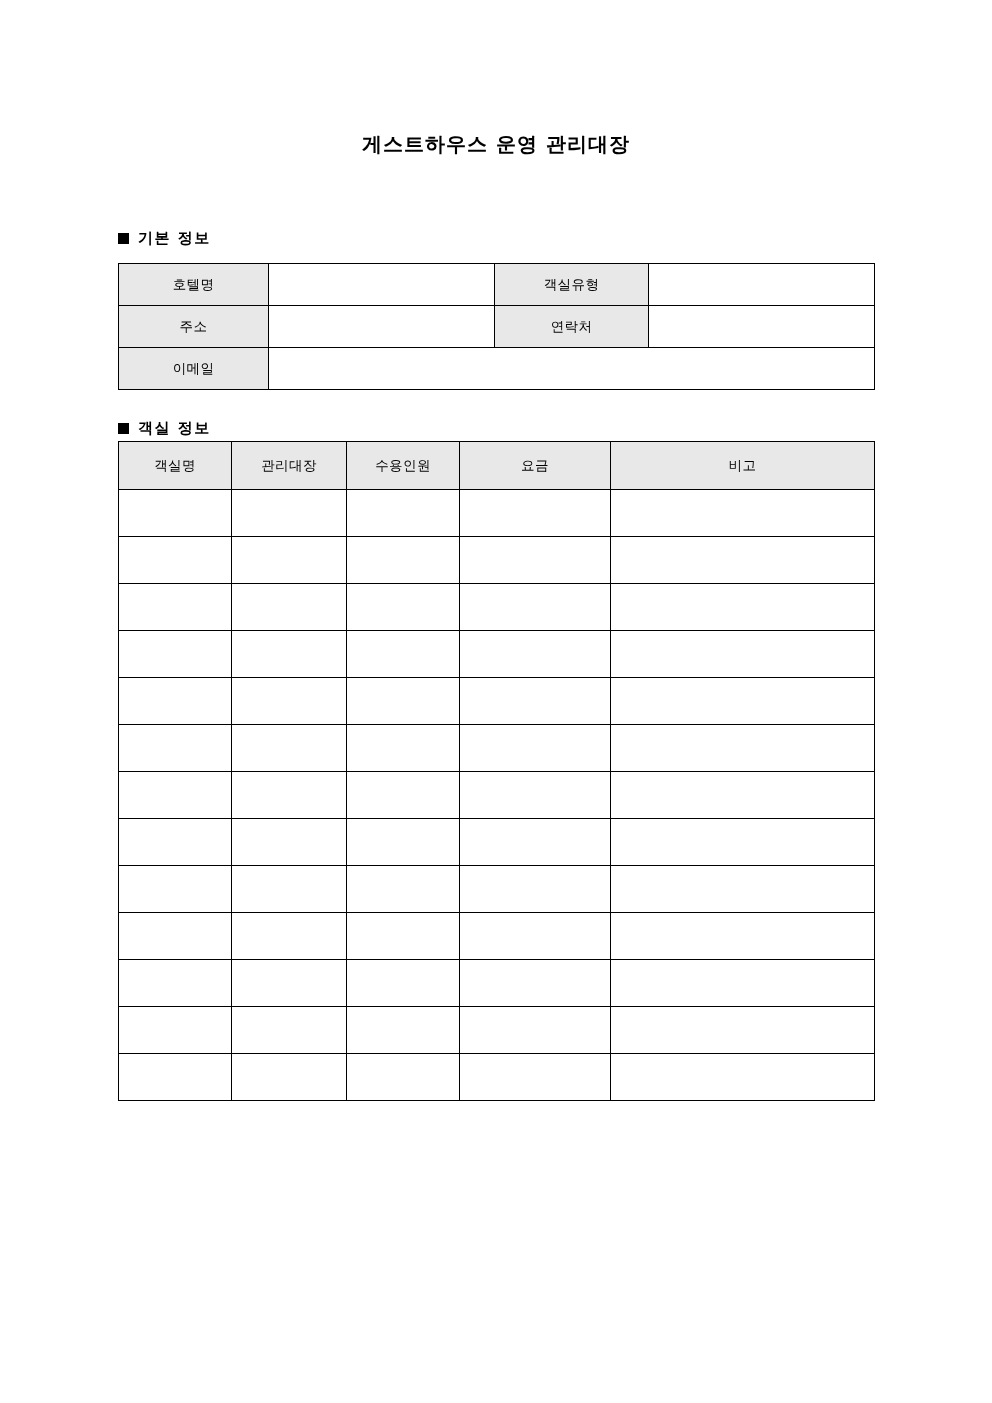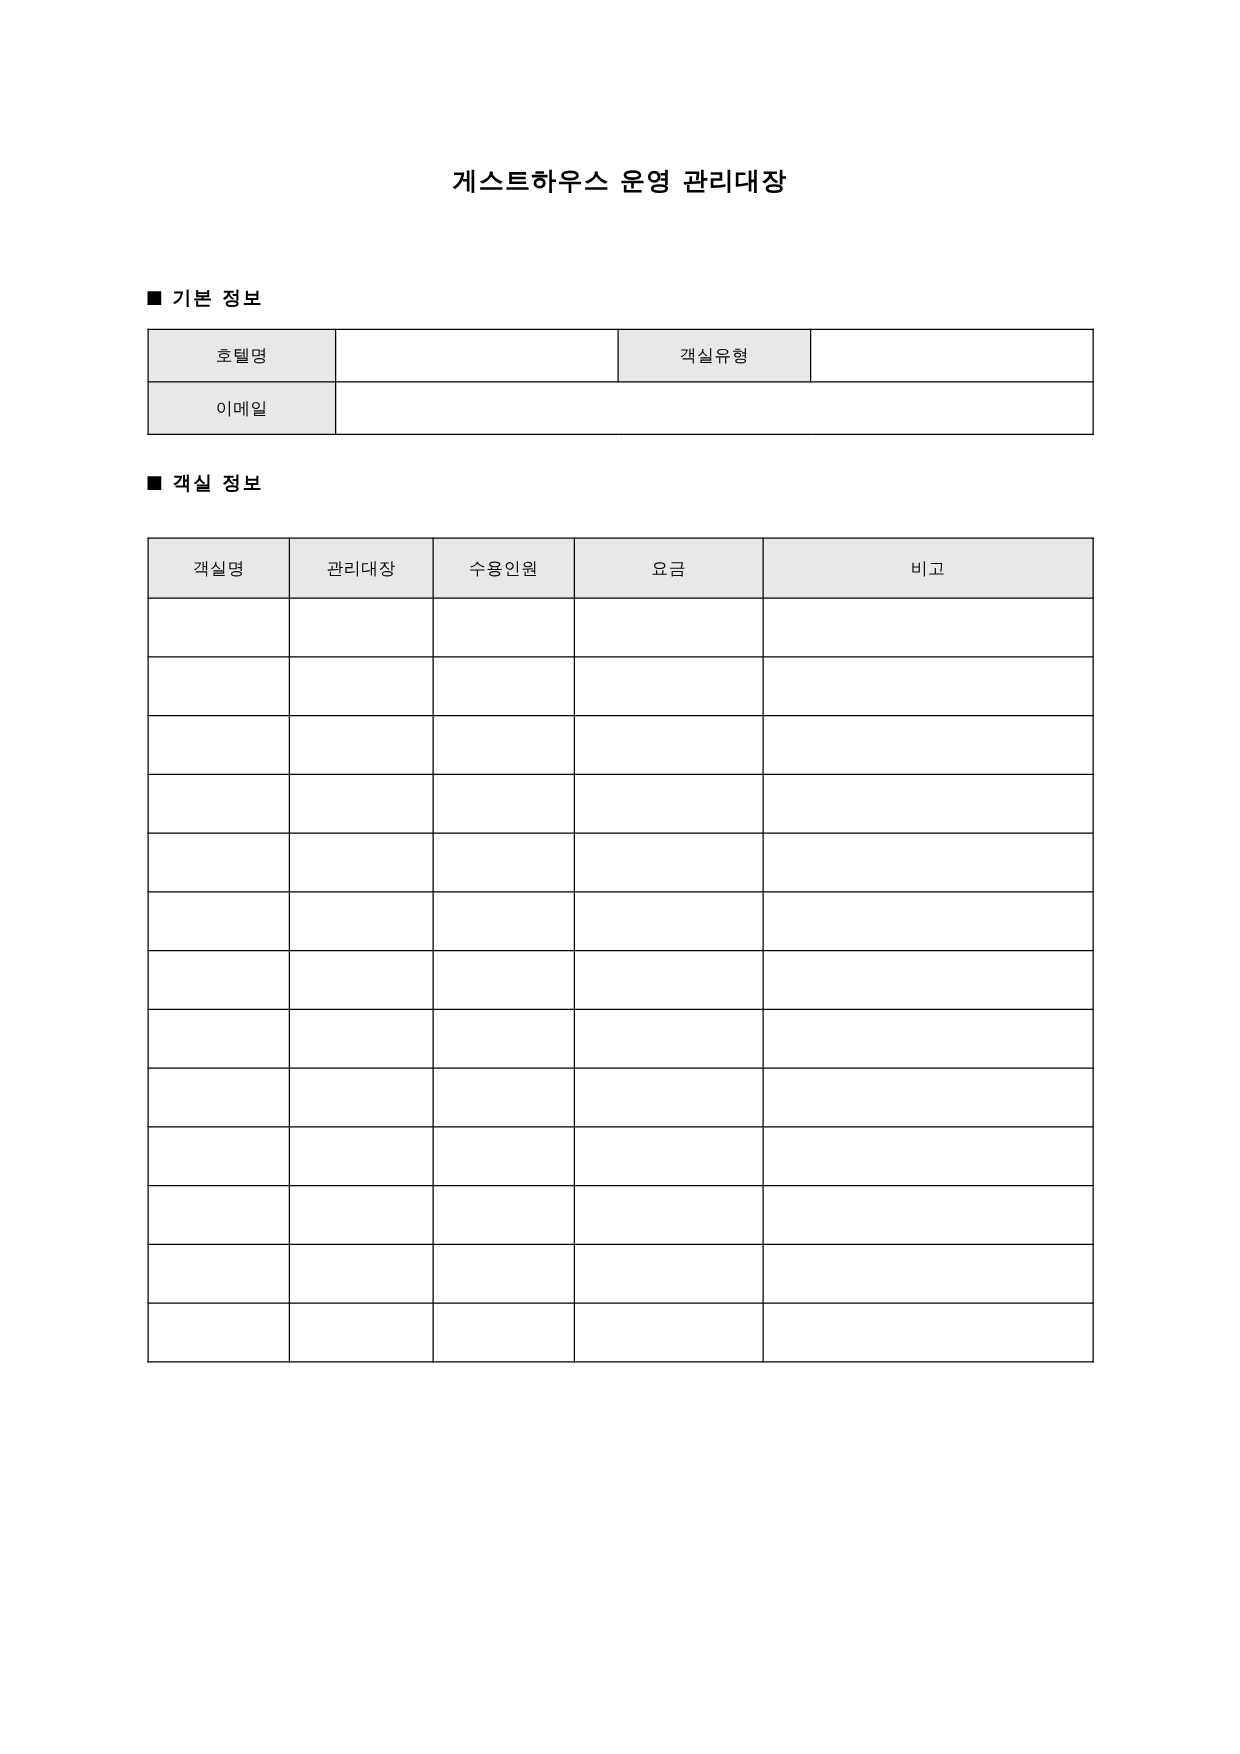"주소" tr { html: none -> <tr> <td>주소</td> <td></td> <td>연락처</td> <td></td> </tr> }
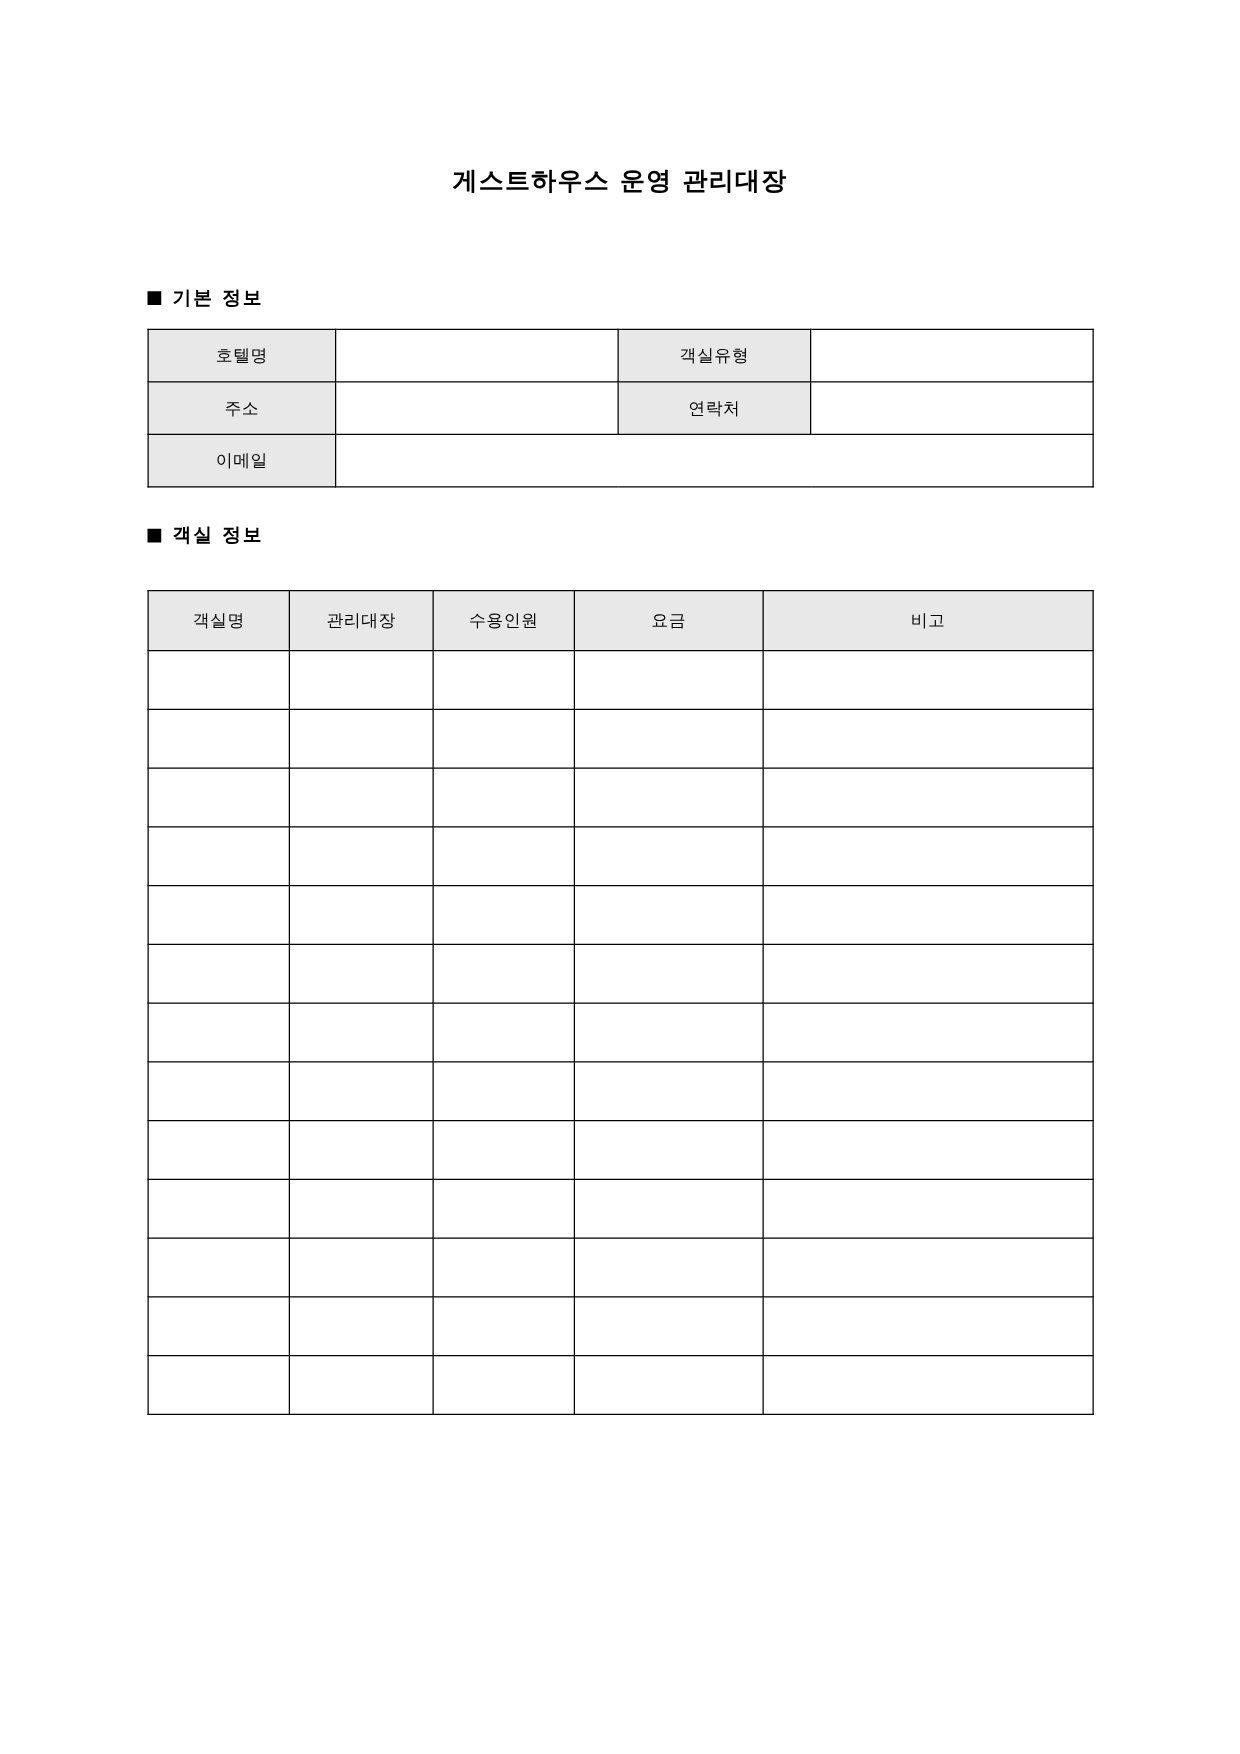"객실명" #rooms-table { margin-top: 36px -> 5px }
